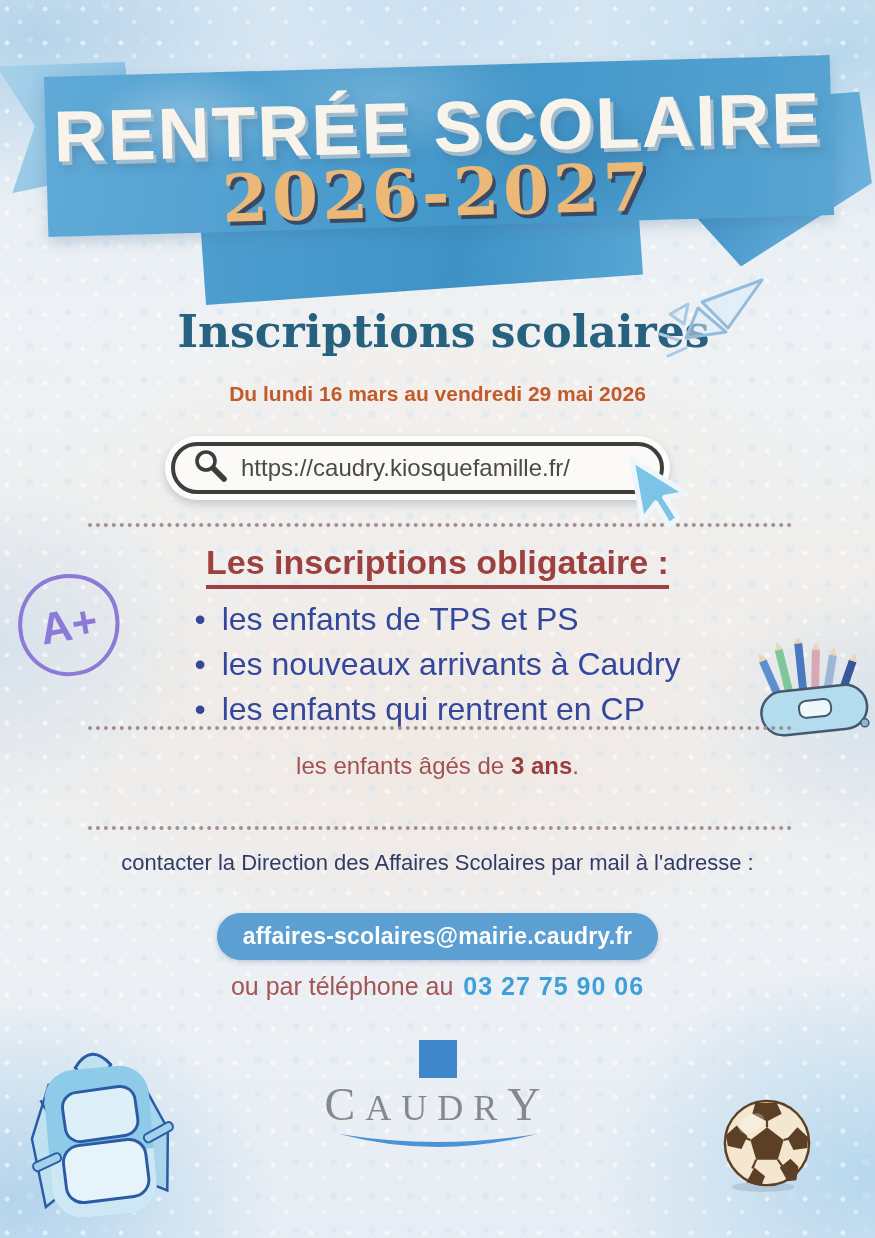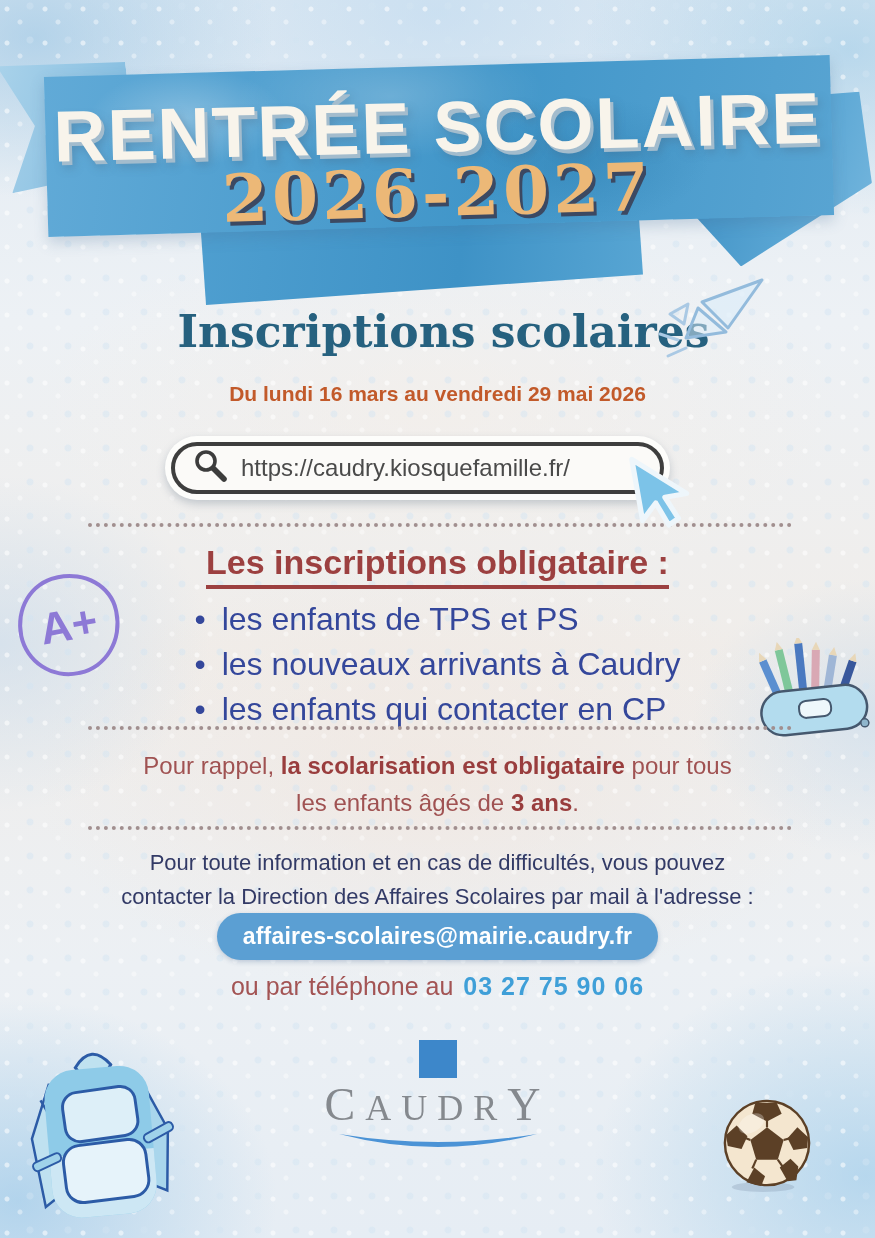"les enfants qui contacter en" li { text: contacter -> rentrent }
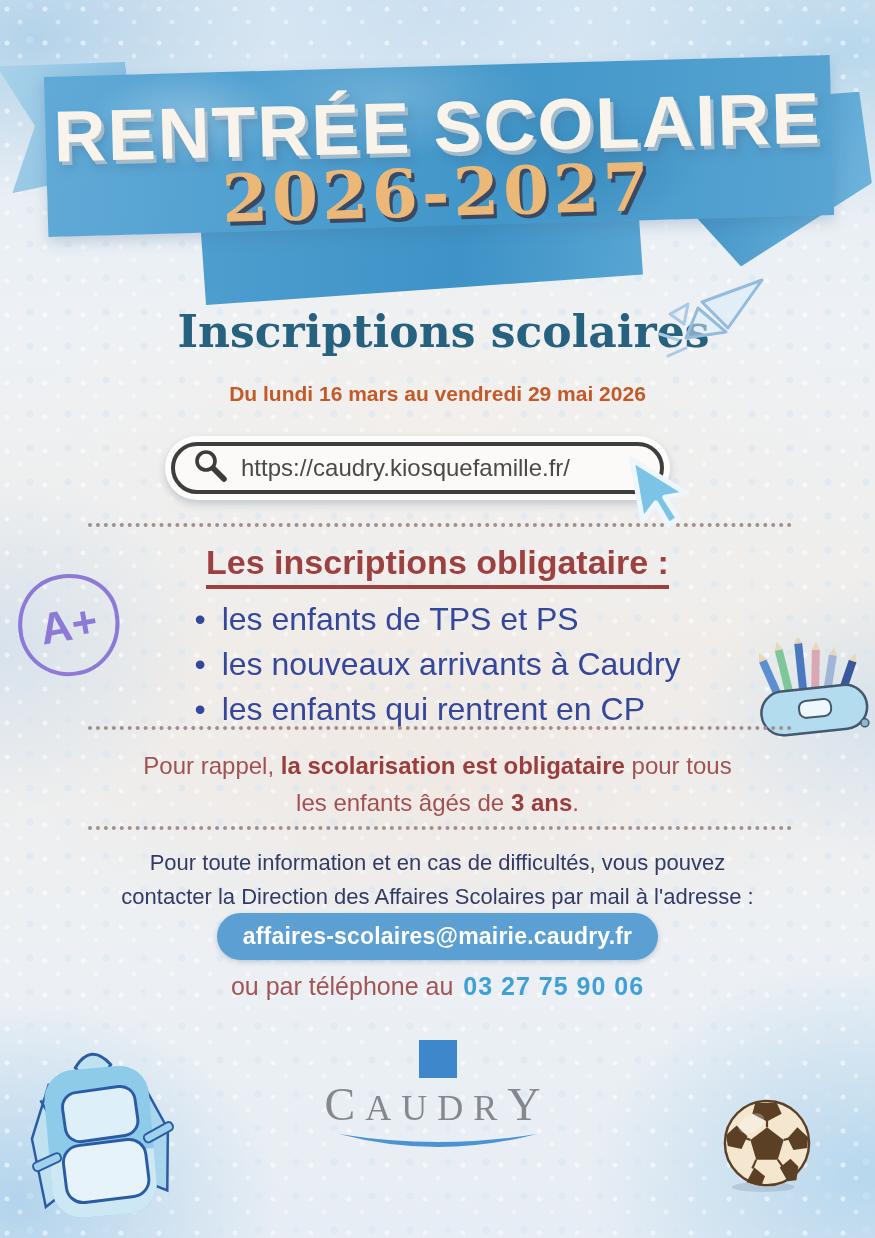"Pour rappel, la scolarisation est" div { html: <div><span>Pour rappel, </span><b>la scolarisation est obligataire</b><span> pour tous</span></div> -> none }
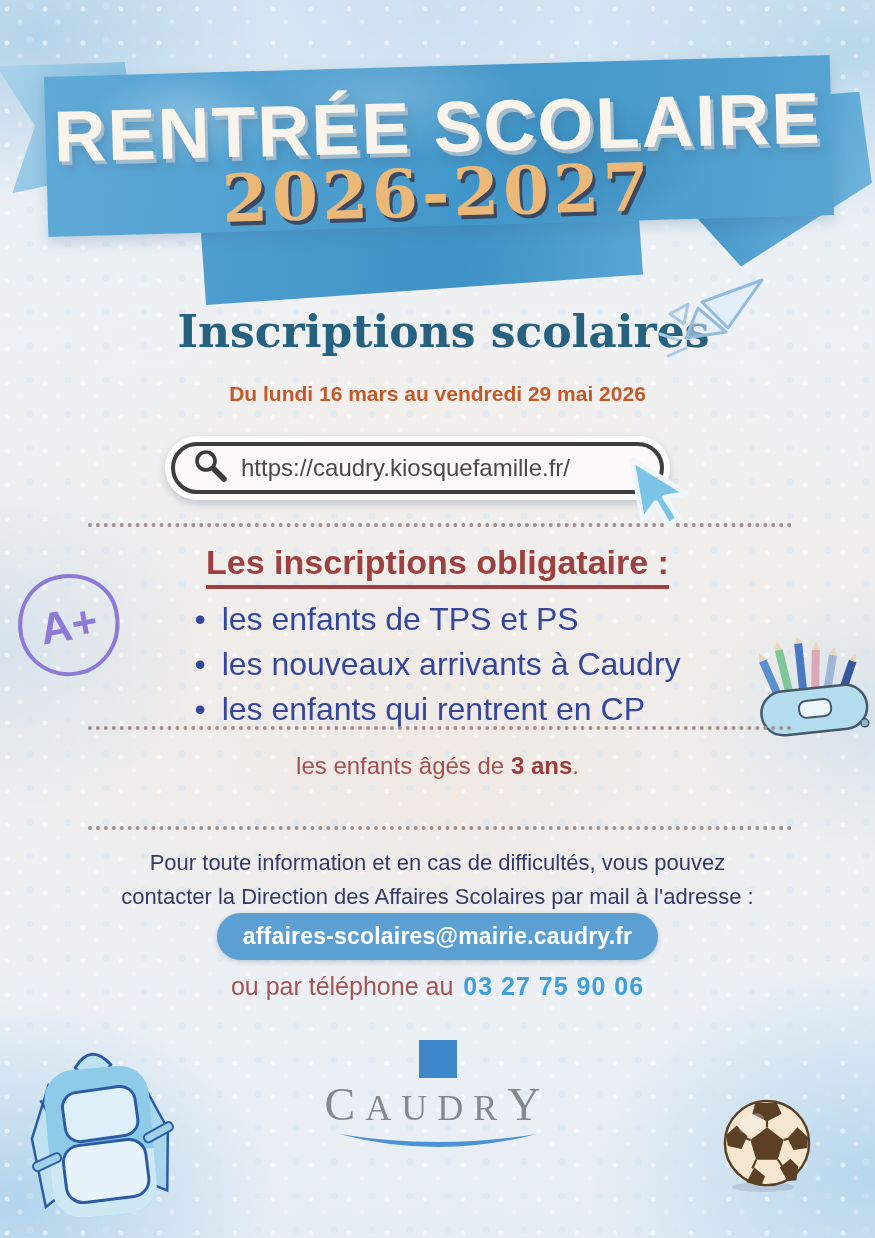"Pour toute information et en" div { html: <div>Pour toute information et en cas de difficultés, vous pouvez</div> -> none }
